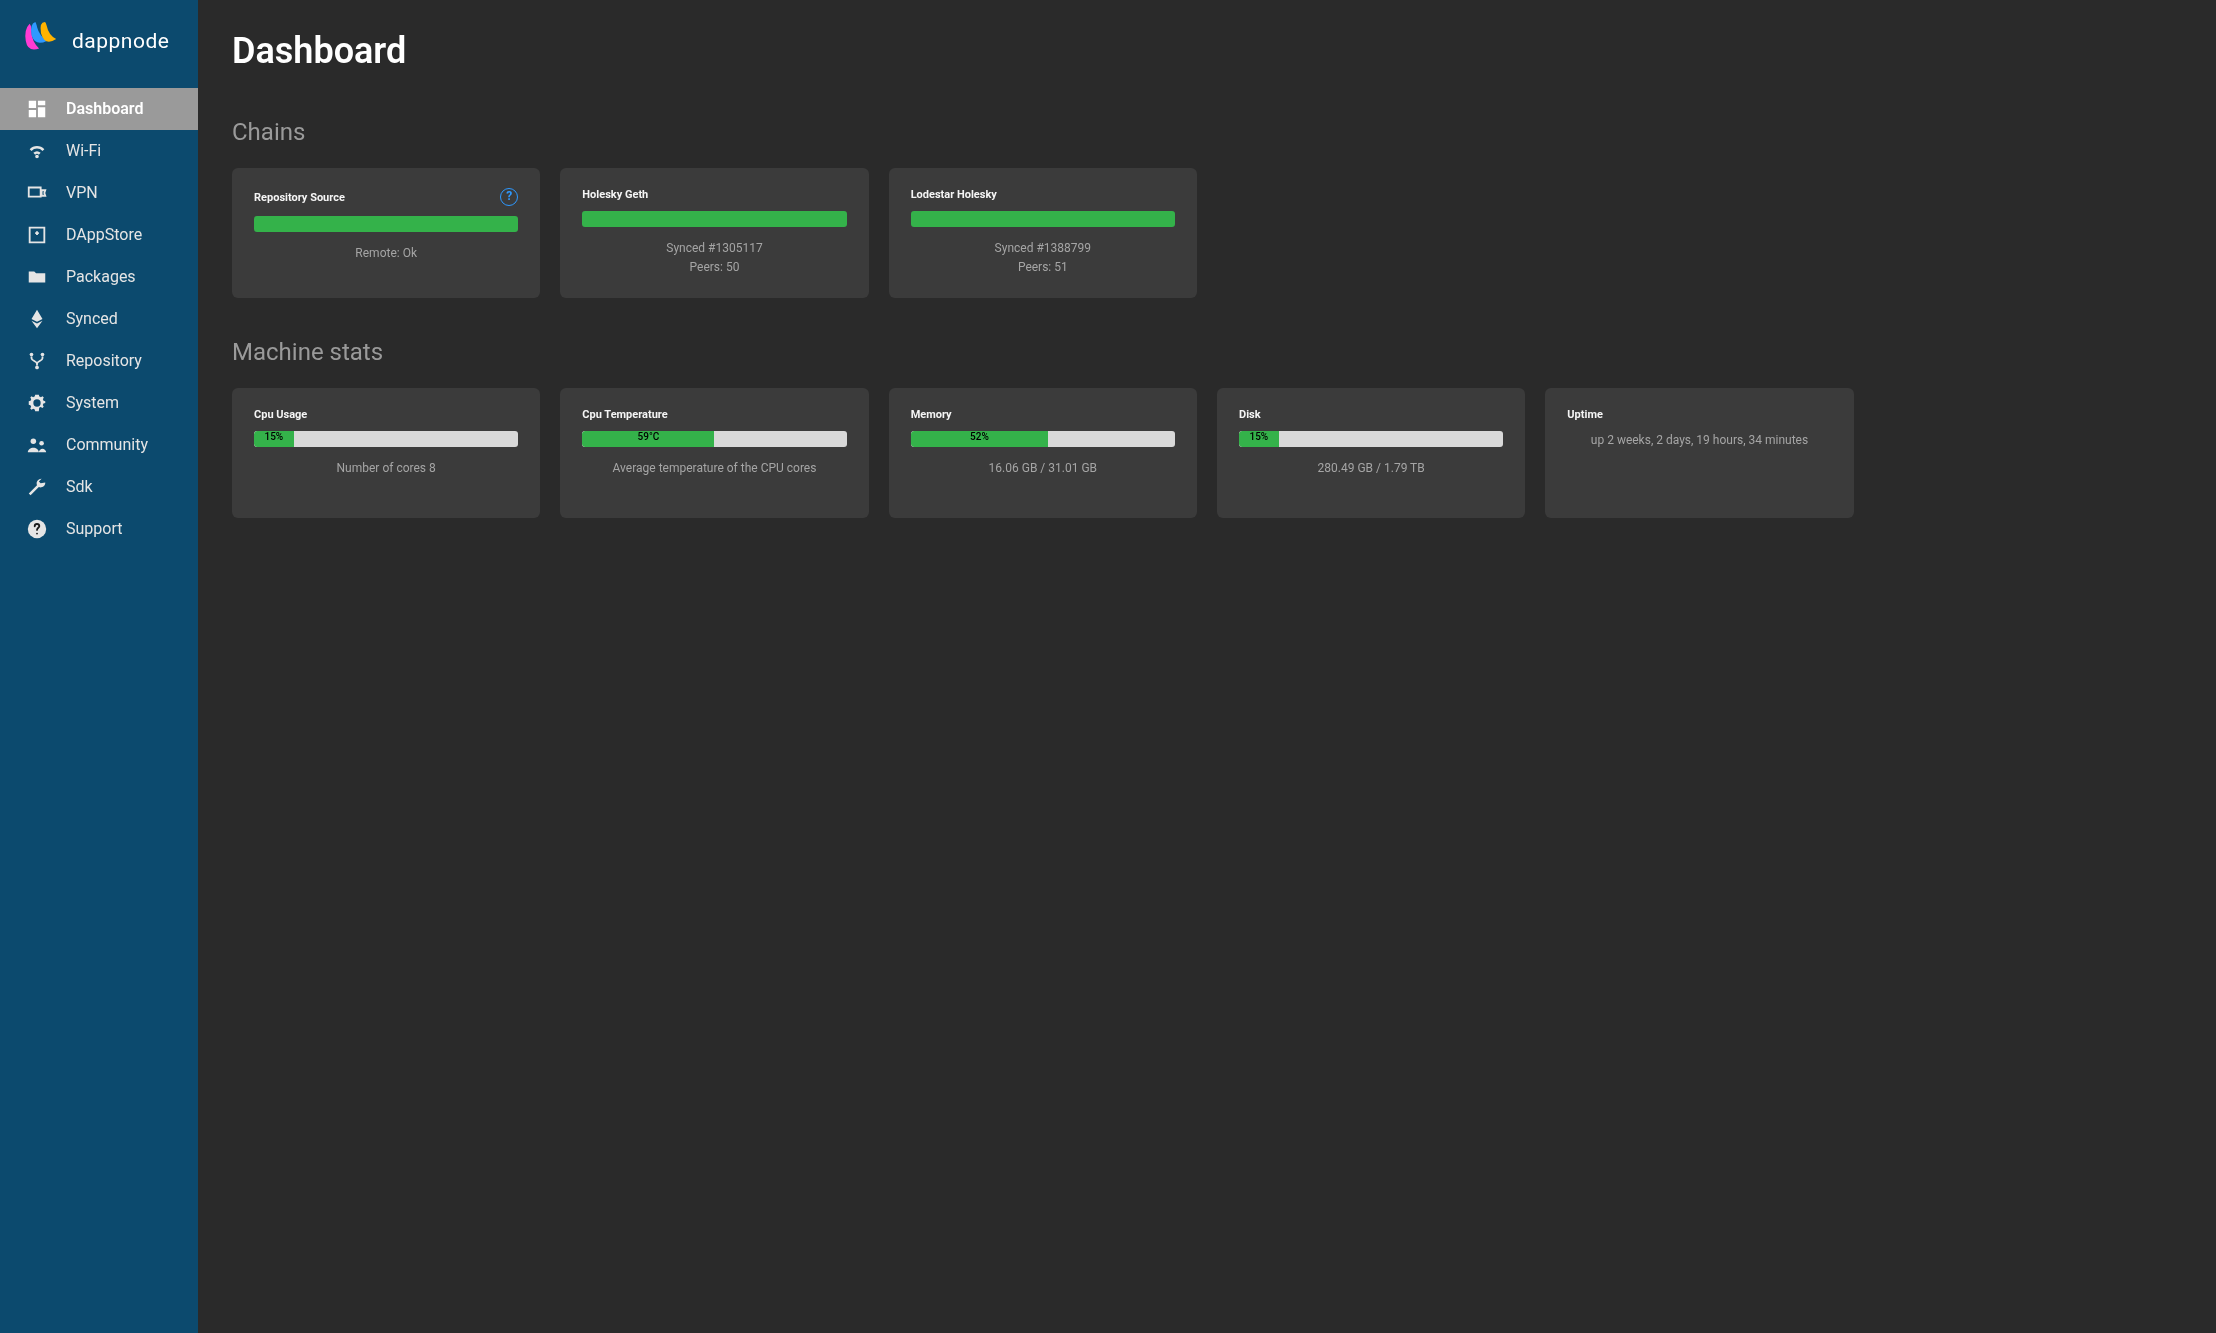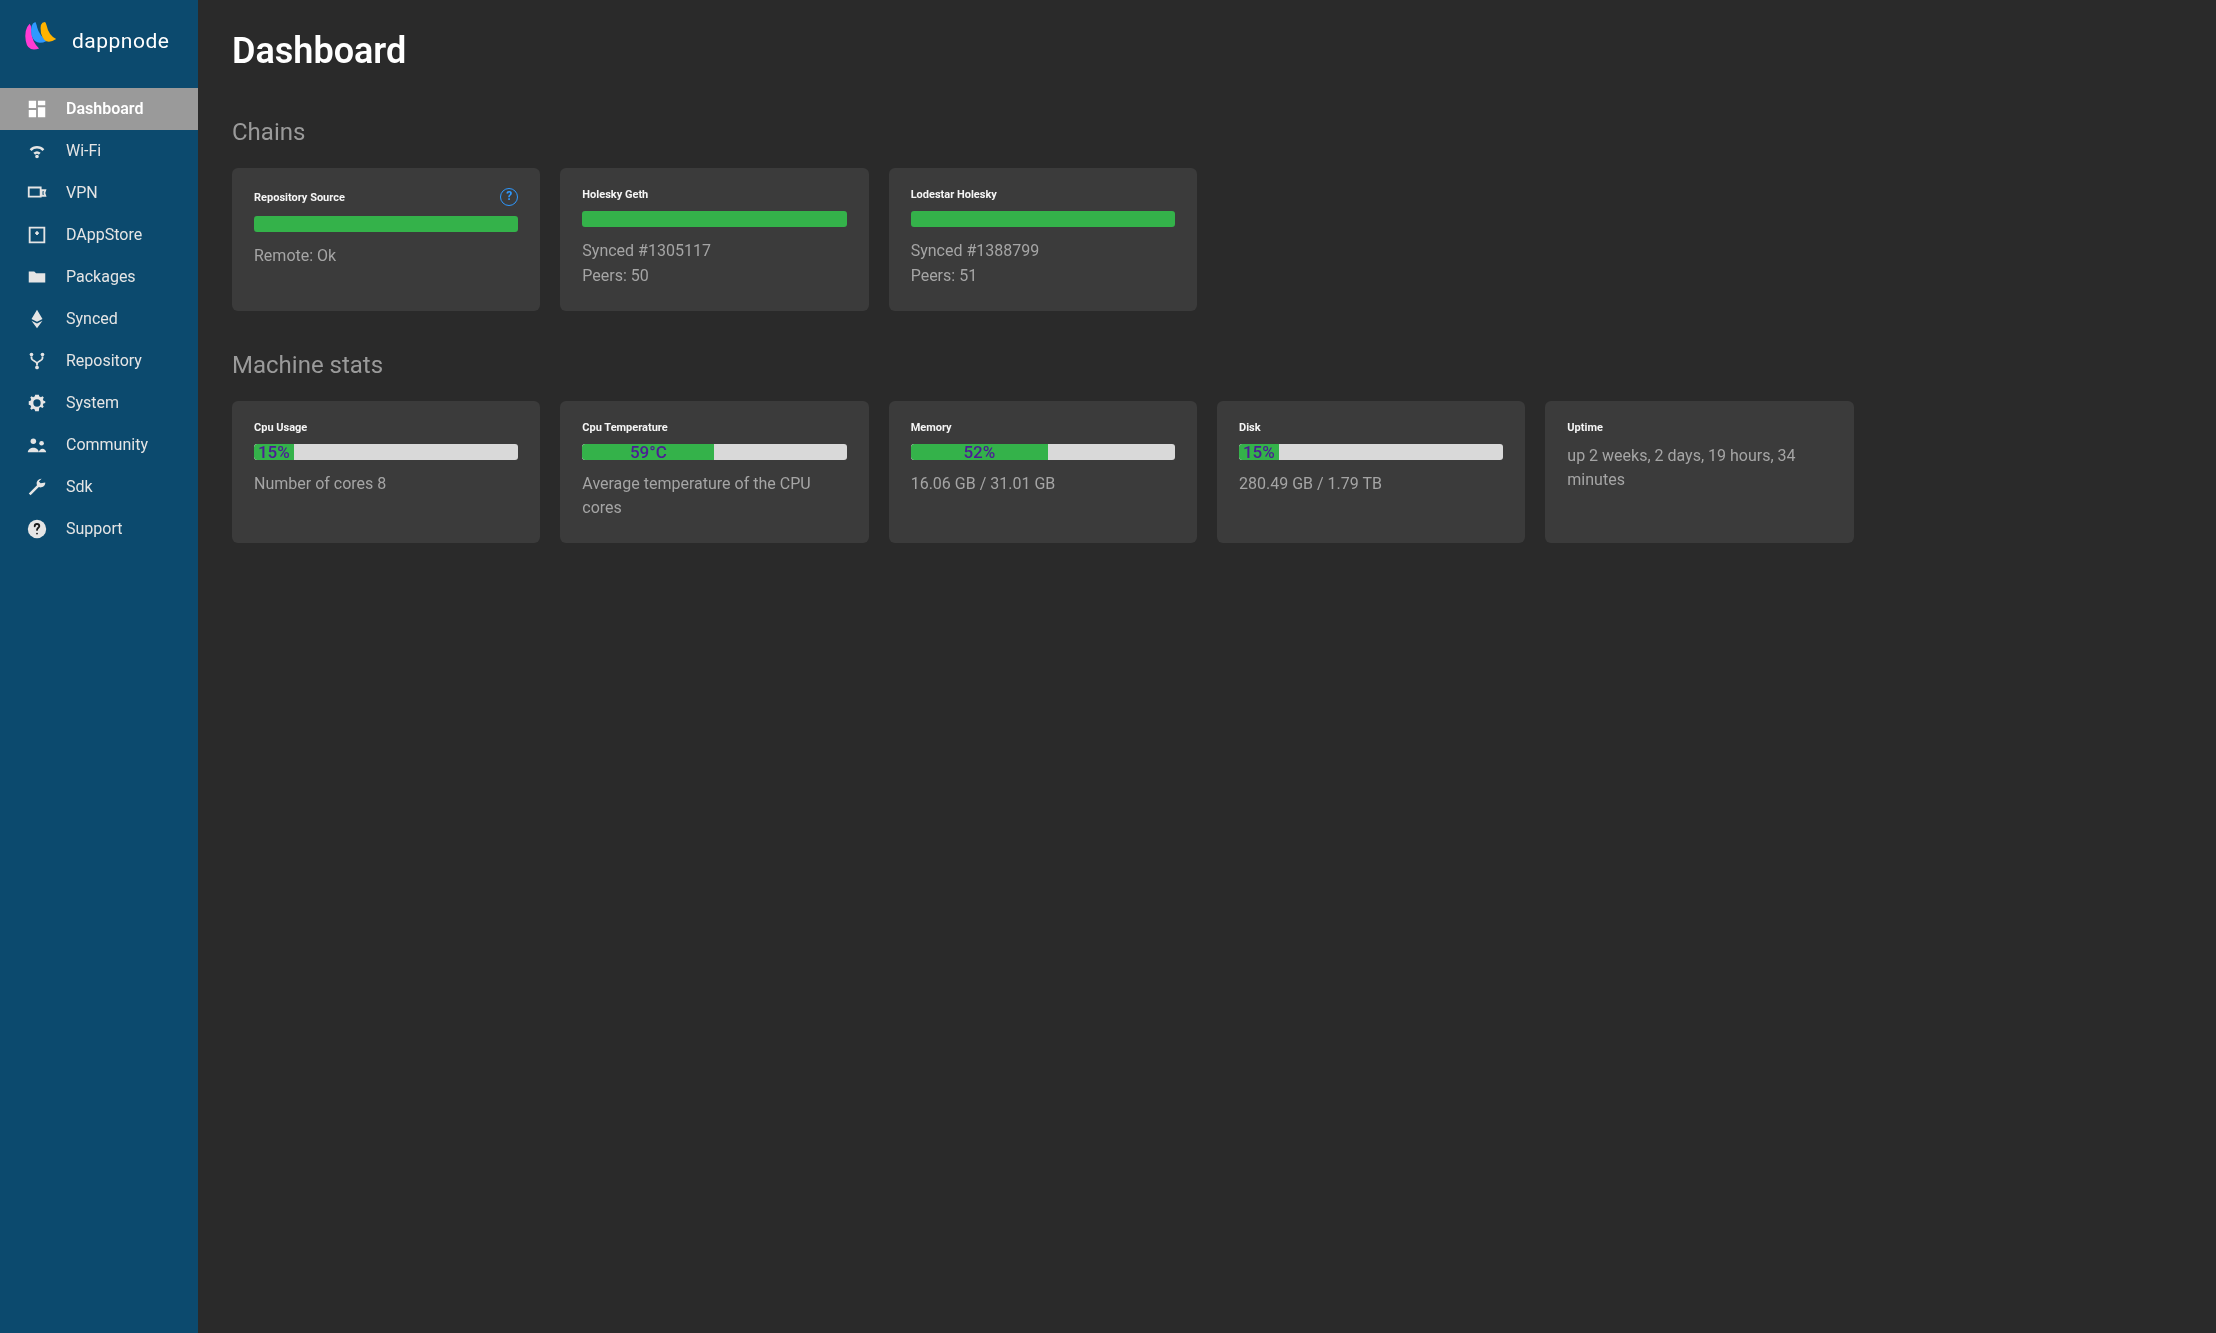"Remote: Ok" .card-sub { font-size: 16px -> 12px; text-align: none -> center }
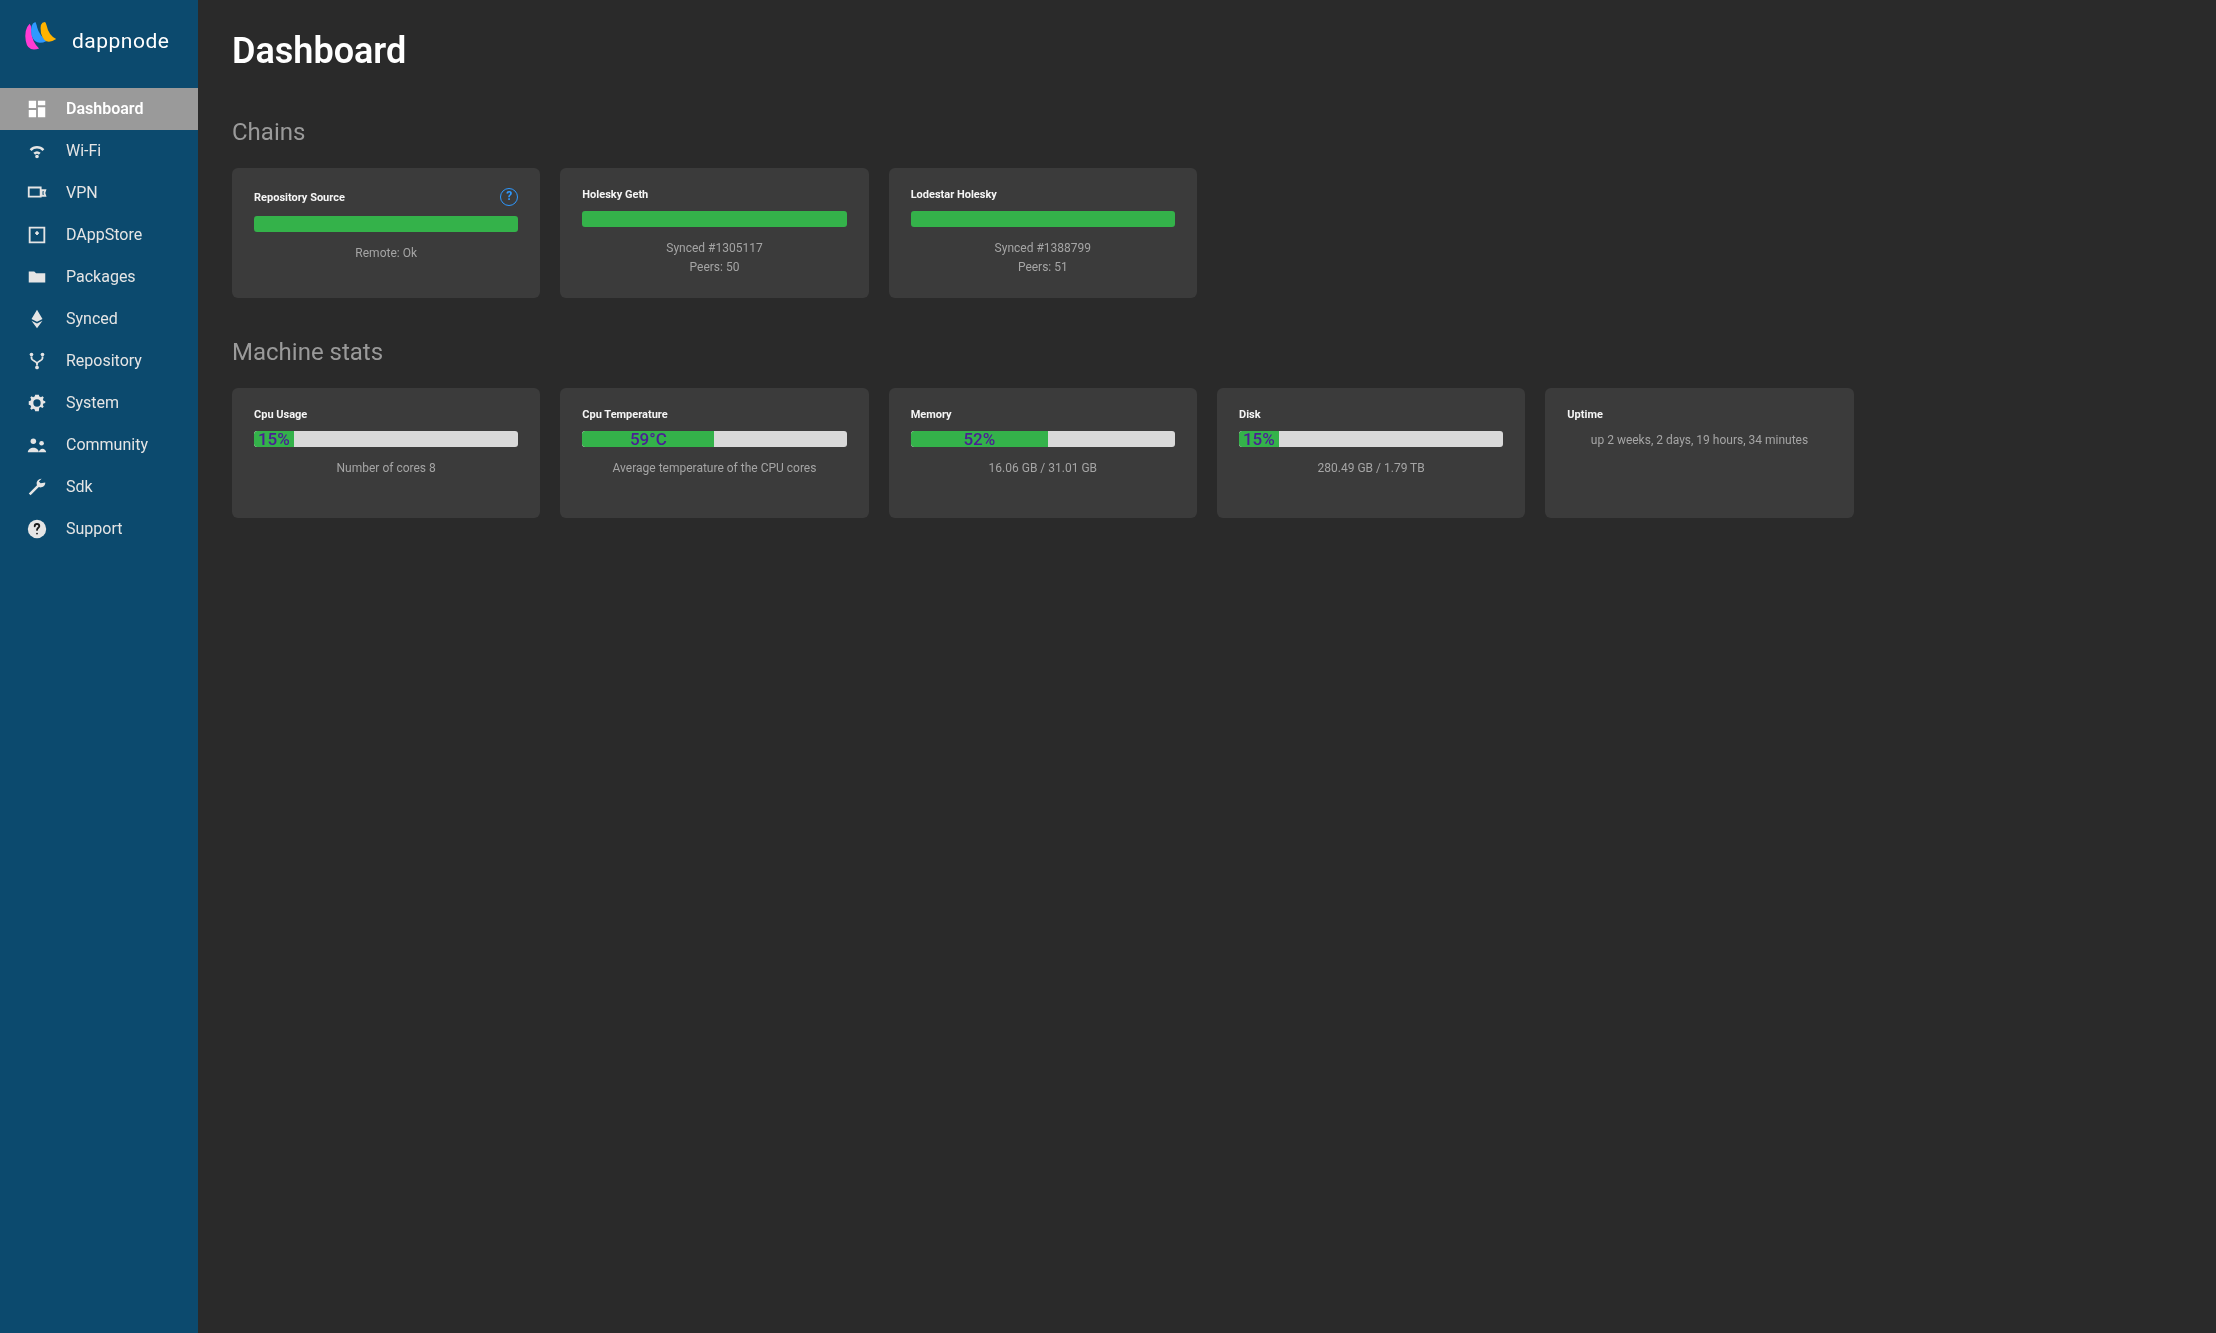"15%" .bar .fill { align-items: center -> flex-start; color: #4c1d95 -> #000000; font-size: 17px -> 10px }
